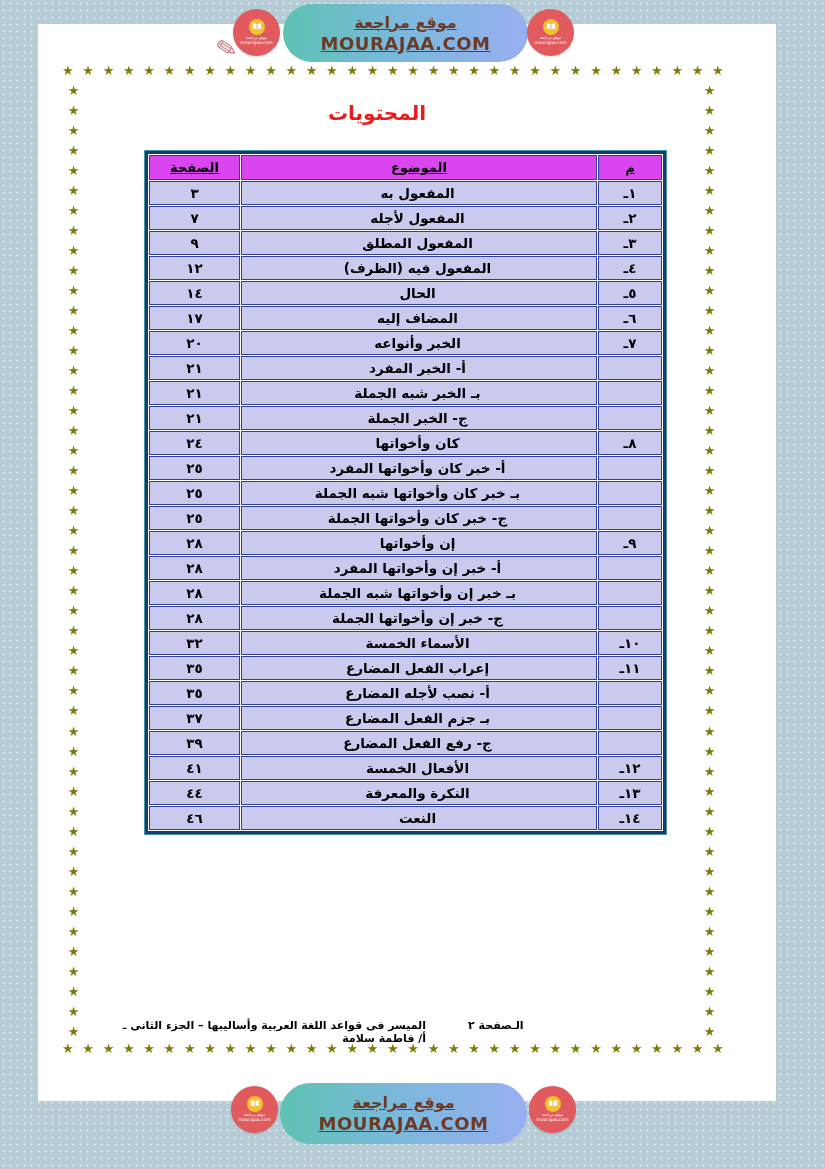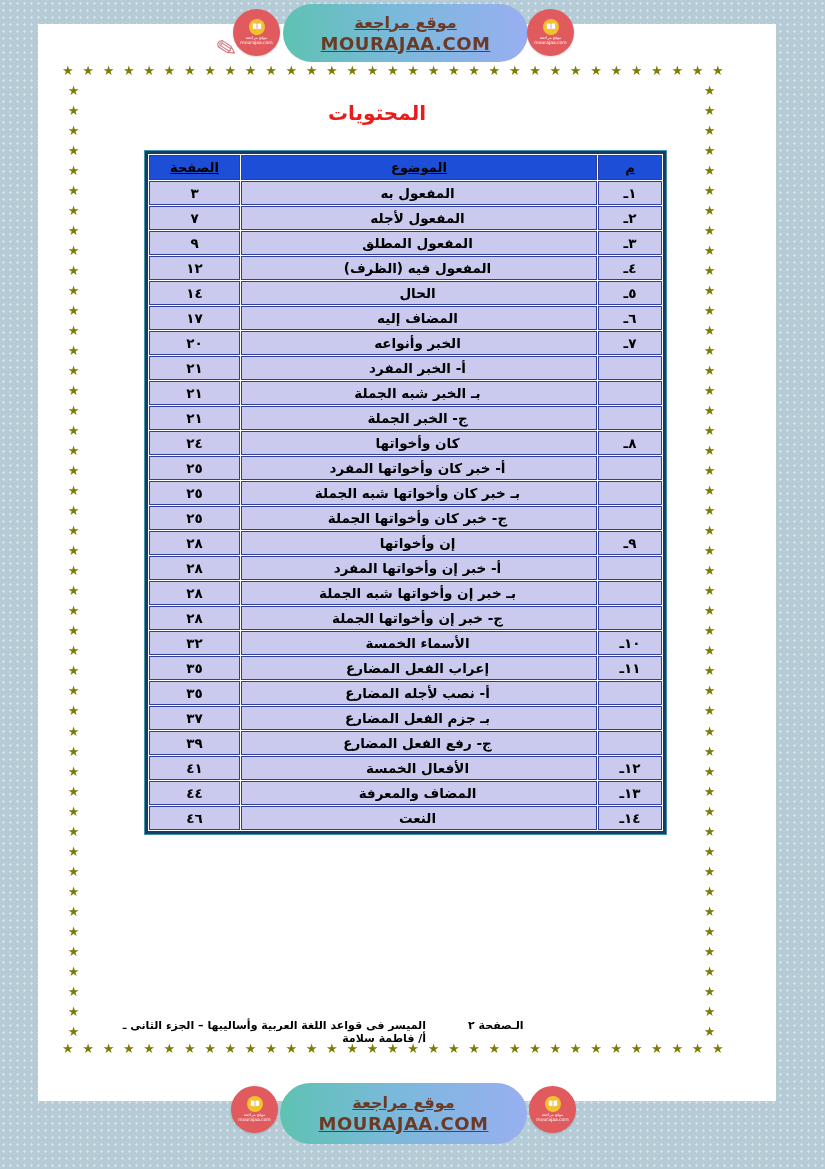"الصفحة" .toc th { background: #1d4ed8 -> #d946ef }
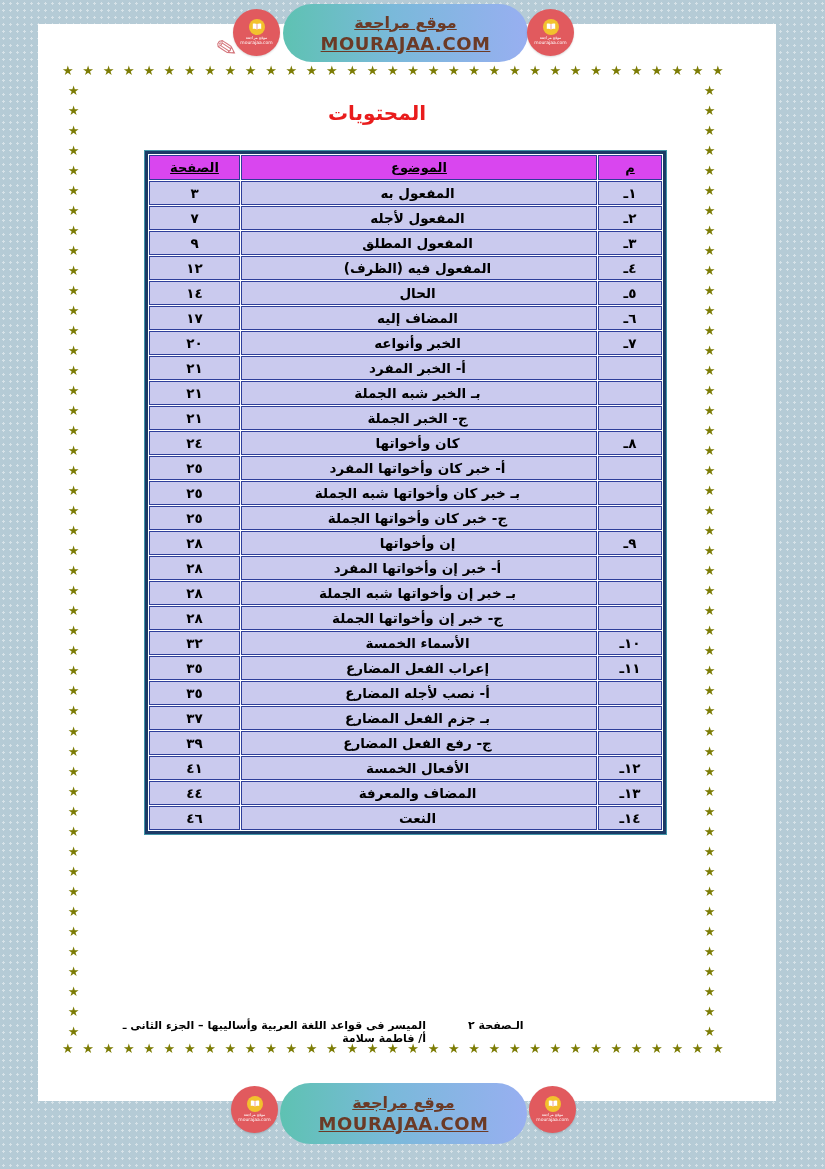"المضاف والمعرفة" td.topic { text: المضاف -> النكرة }
